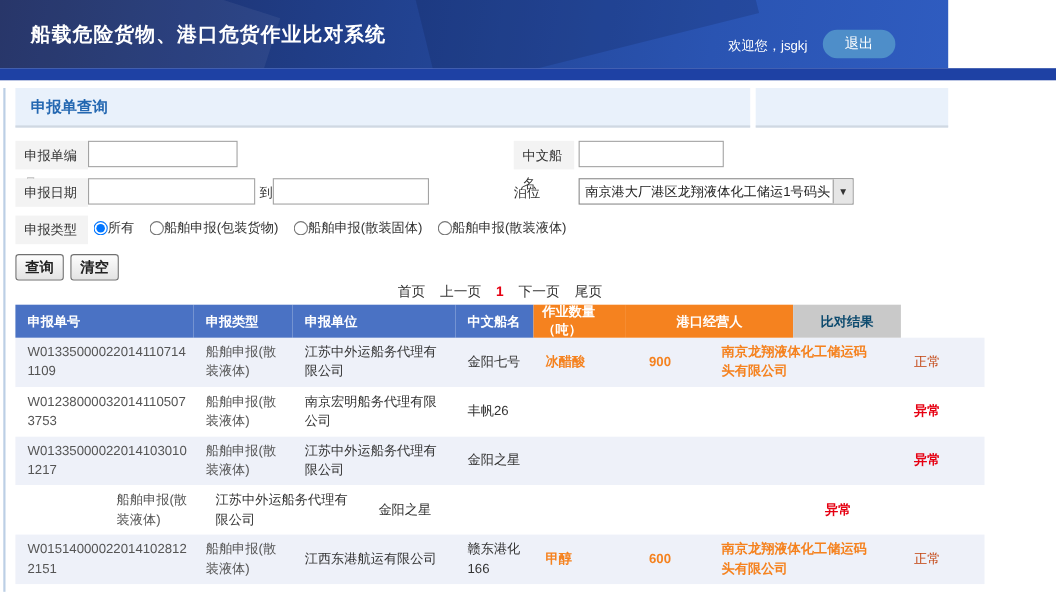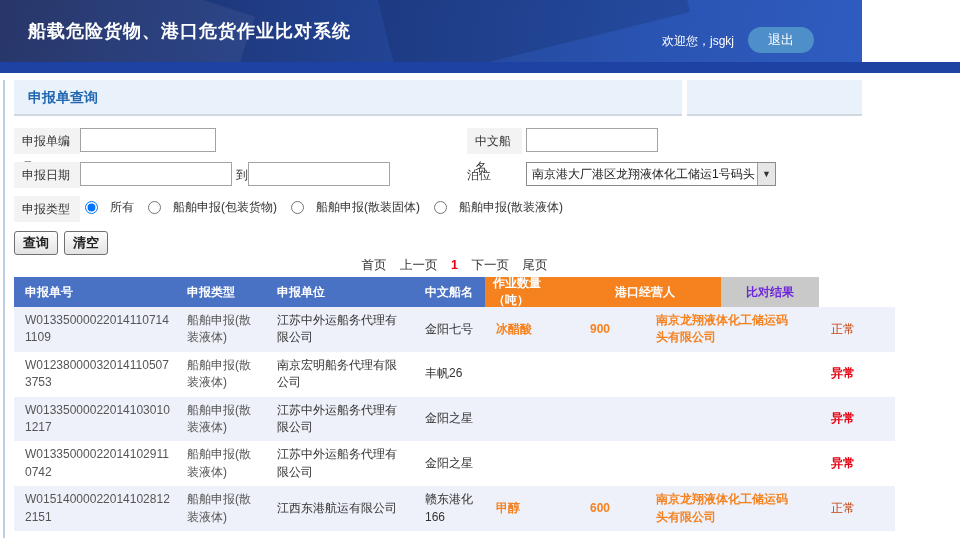"所有" .radio-opt { gap: 12px -> 0 }
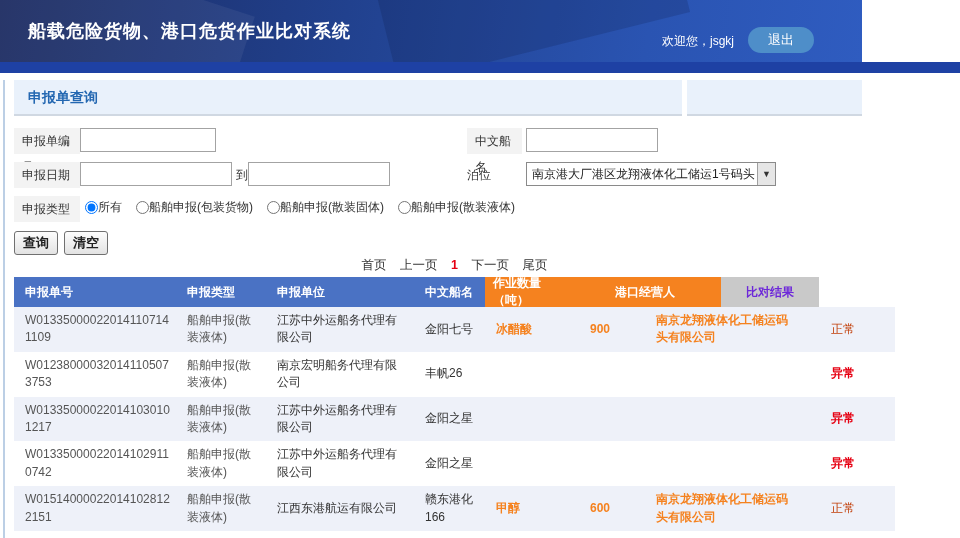"比对结果" .th.gray { color: #6d28d9 -> #0c4a6e }
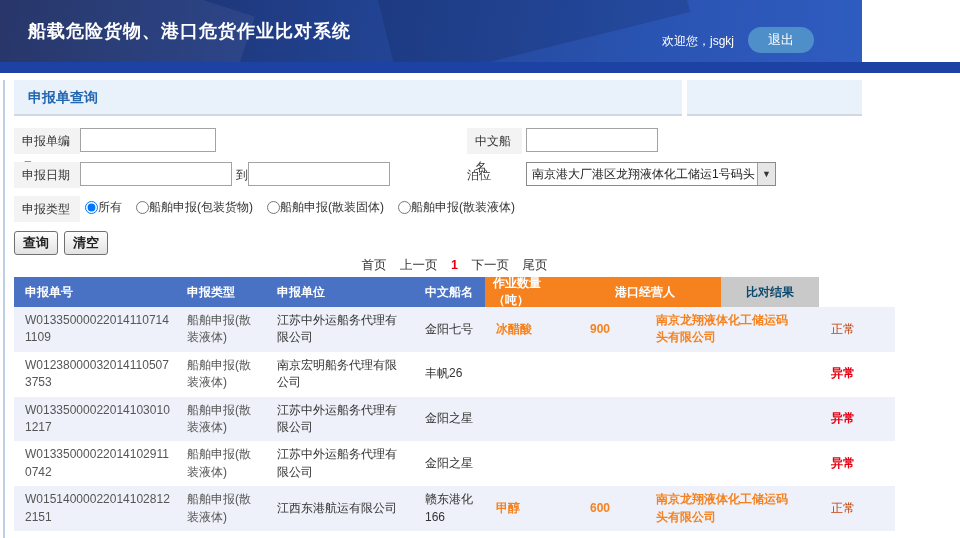"W013350000220141029110742" div.td { html: <div>W013350000220141029110742</div> -> none }
